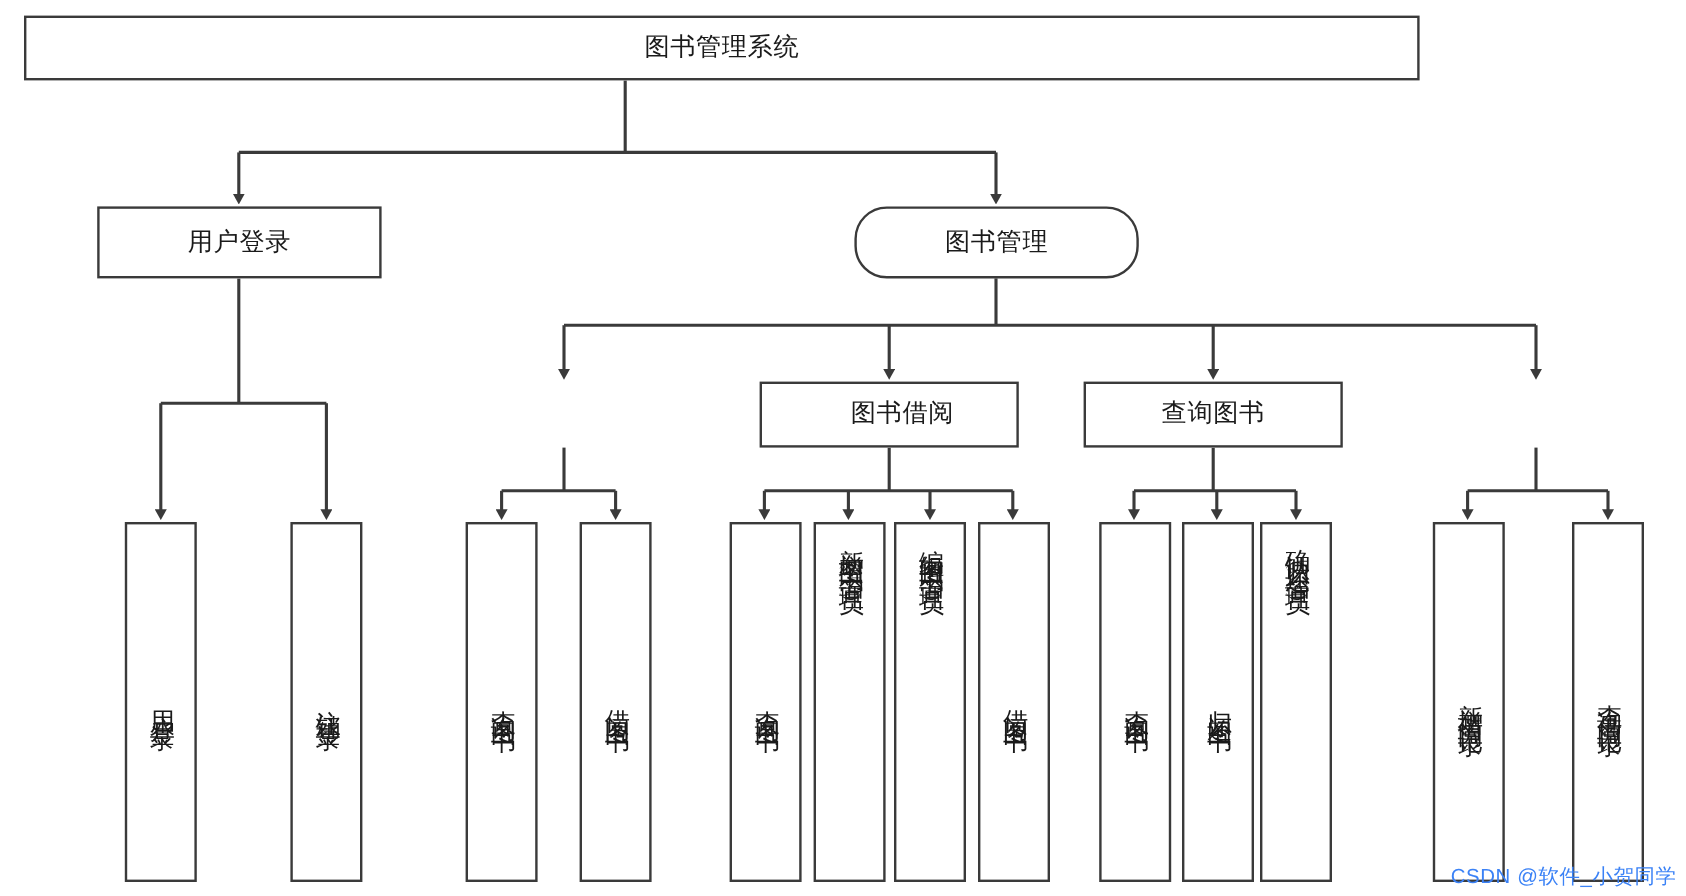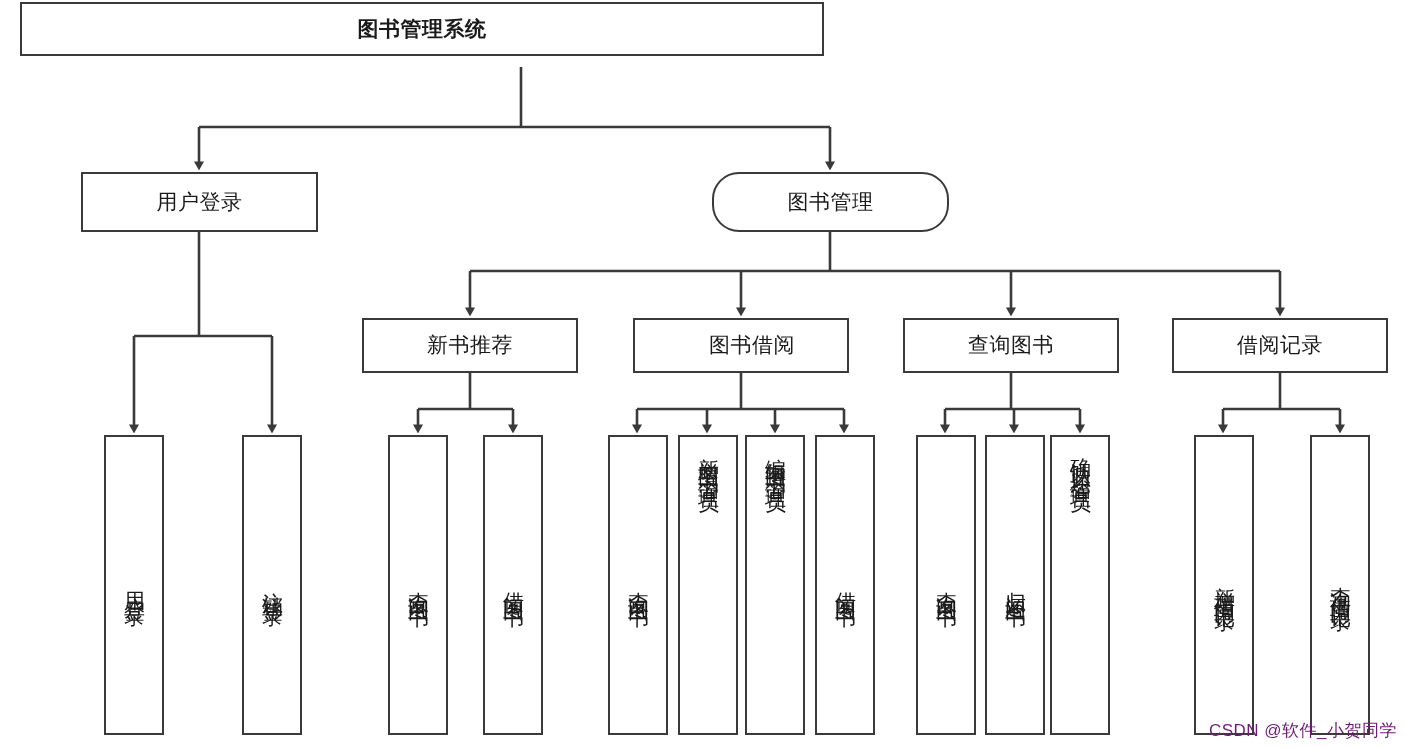"图书管理系统" div.node { font-weight: bold -> none; top: 2px -> 13px; width: 804px -> 1163px }
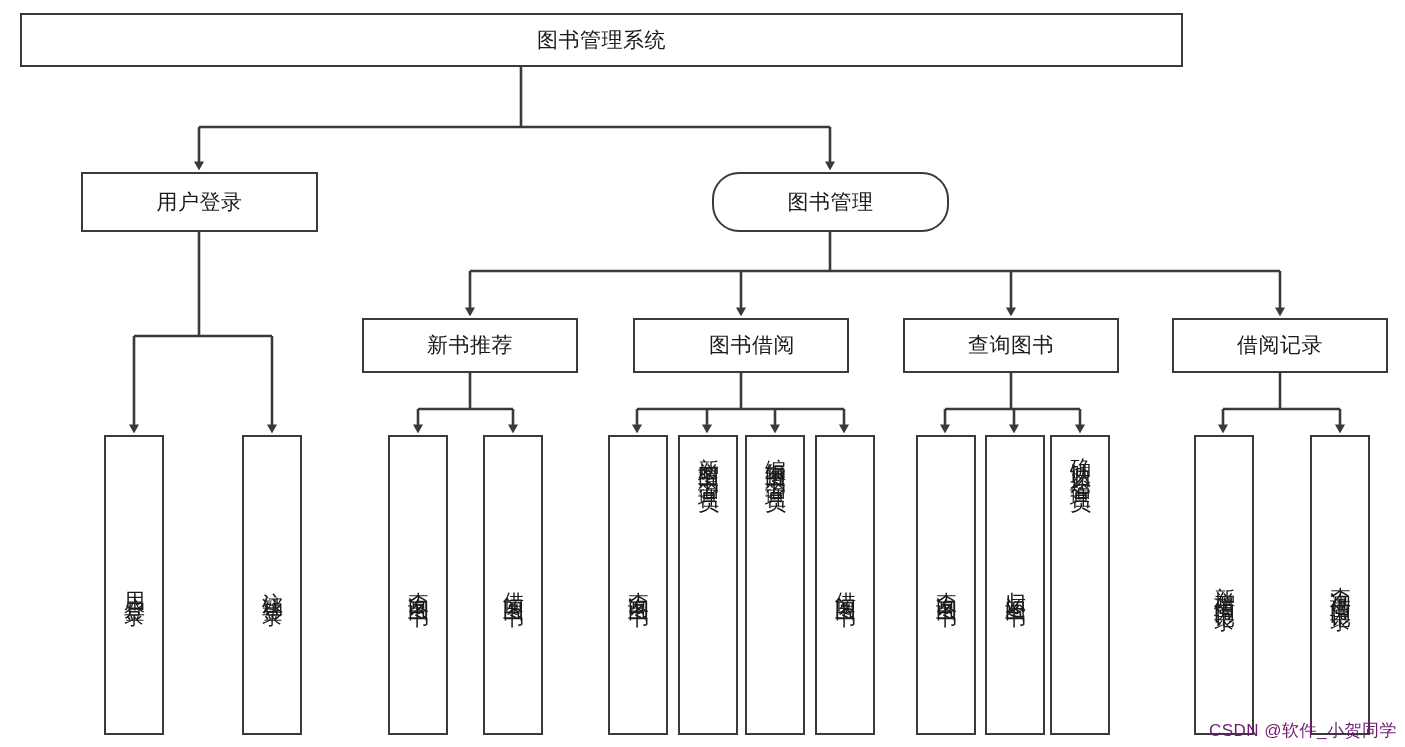"新书推荐" div.node { html: <div>新书推荐</div> -> none }
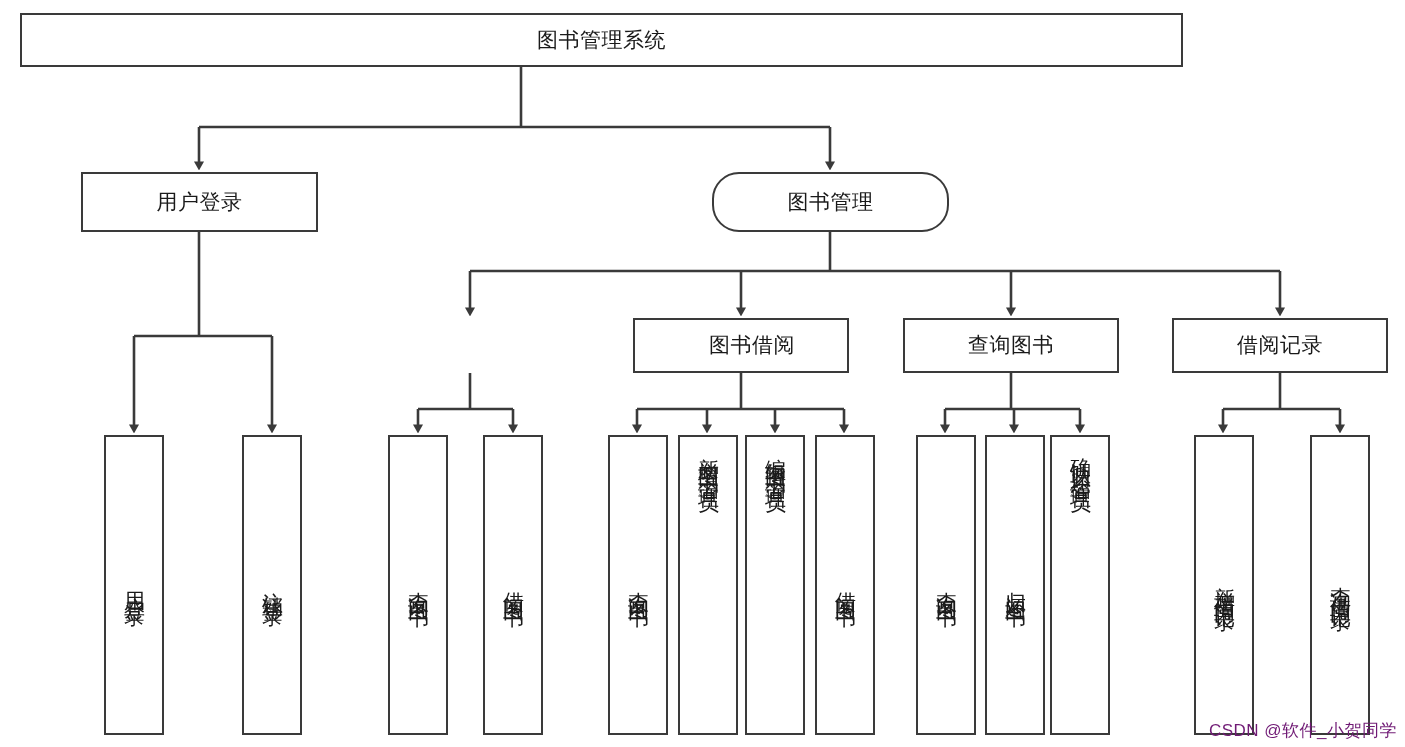"借阅记录" div.node { html: <div>借阅记录</div> -> none }
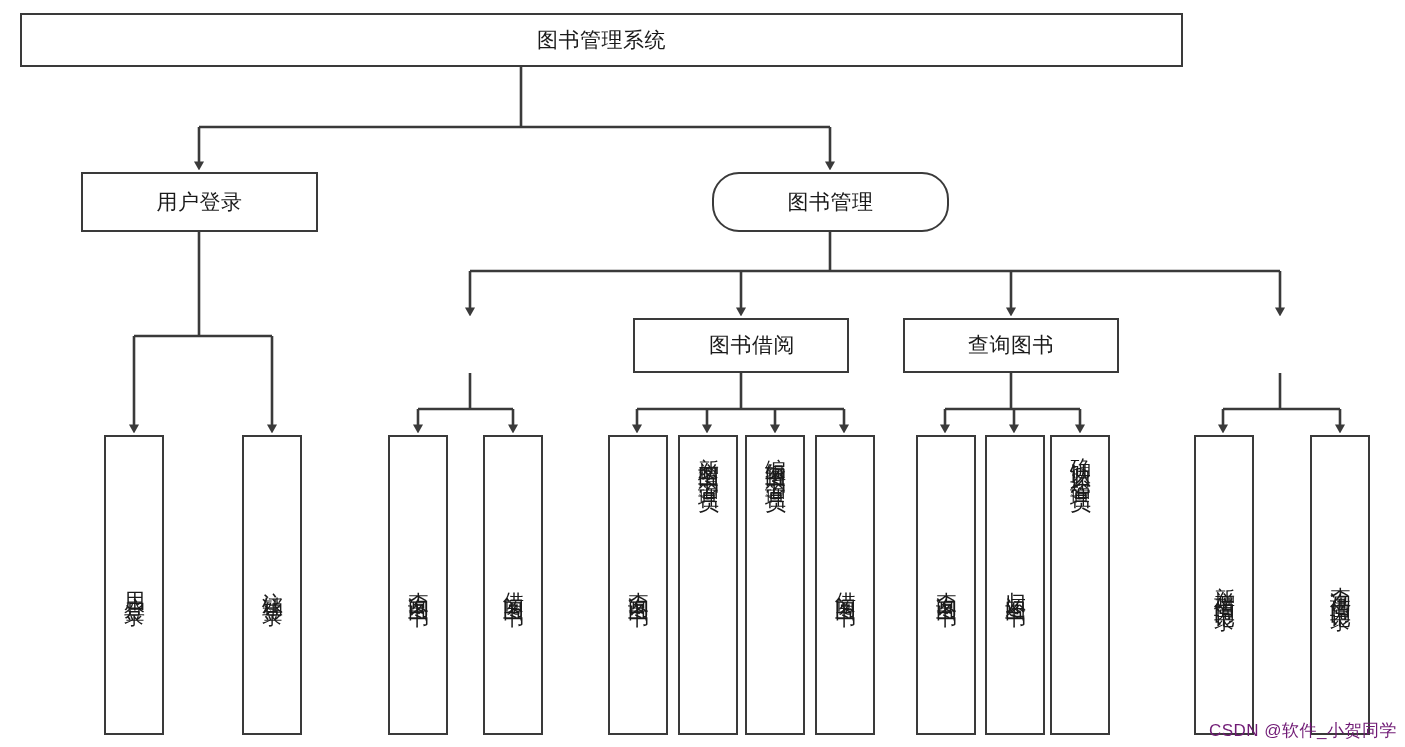"CSDN @软件_小贺同学" .watermark { color: #701a75 -> #3b82f6 }
